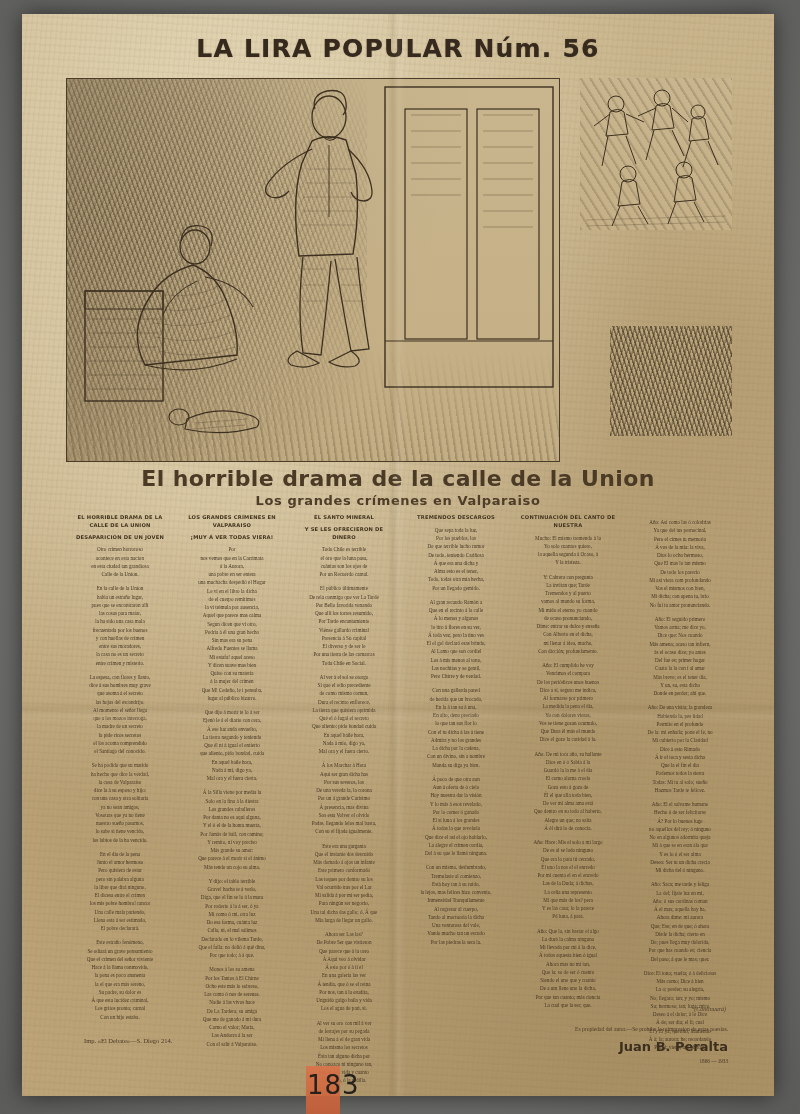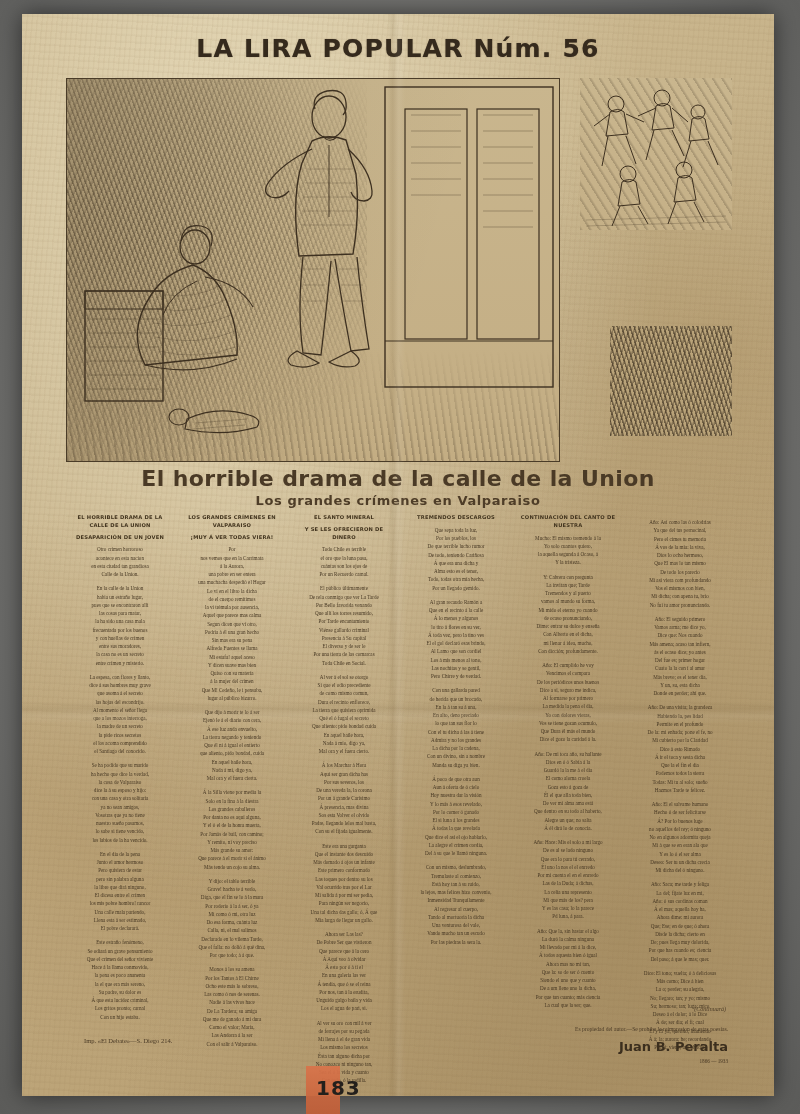"183" #catalog-number { font-size: 20px -> 26px; font-weight: bold -> normal; left: 316px -> 307px }
